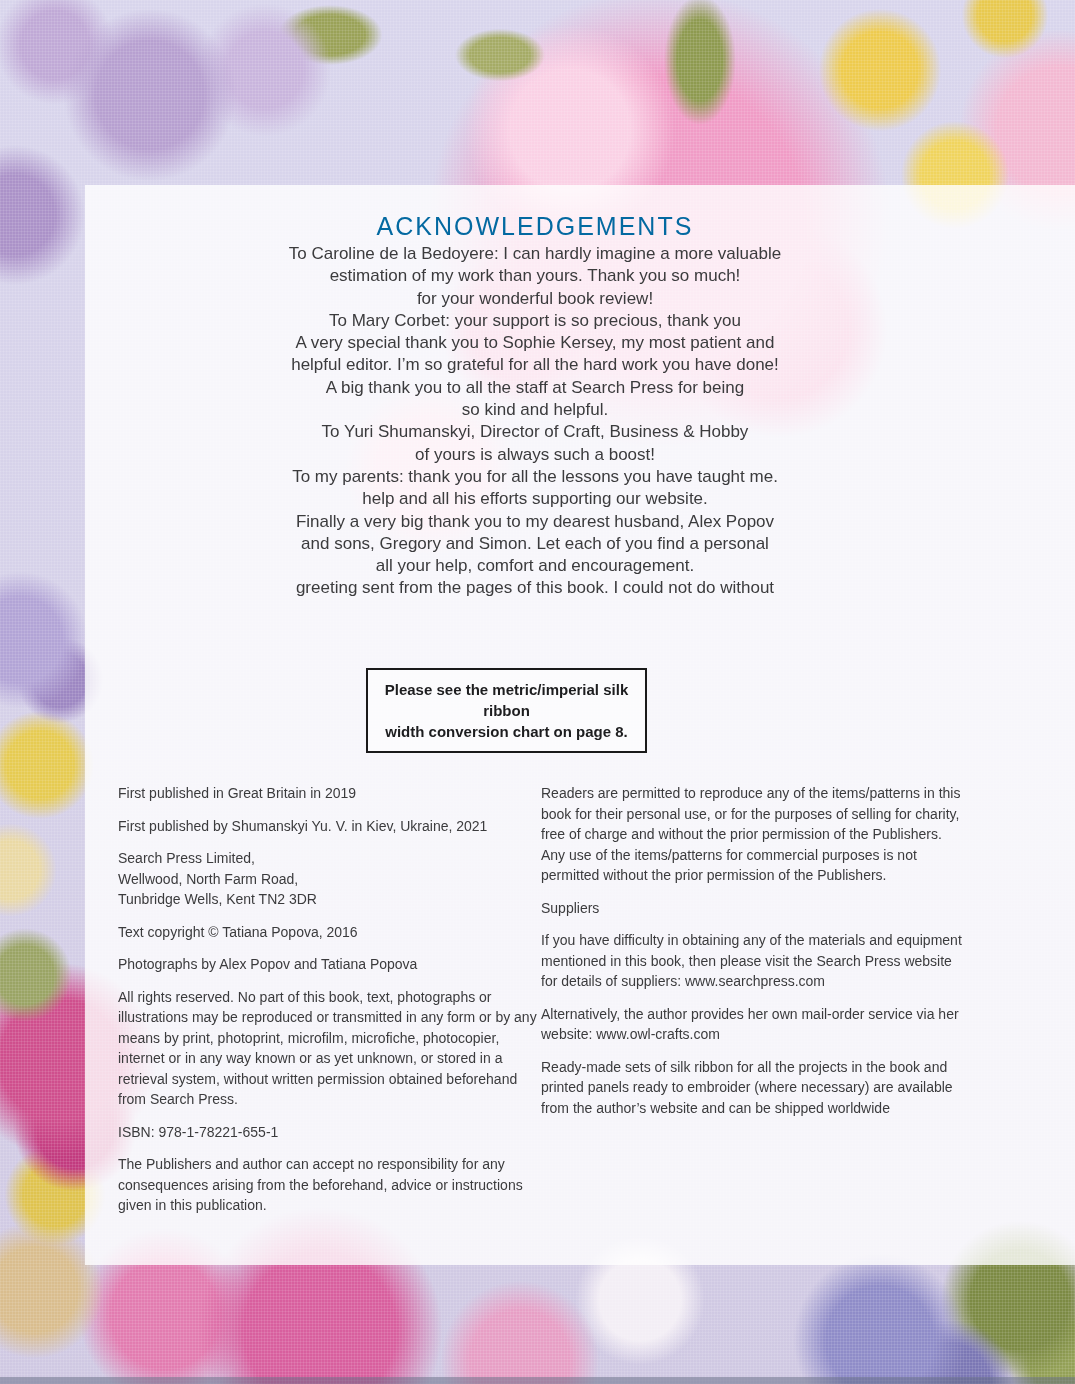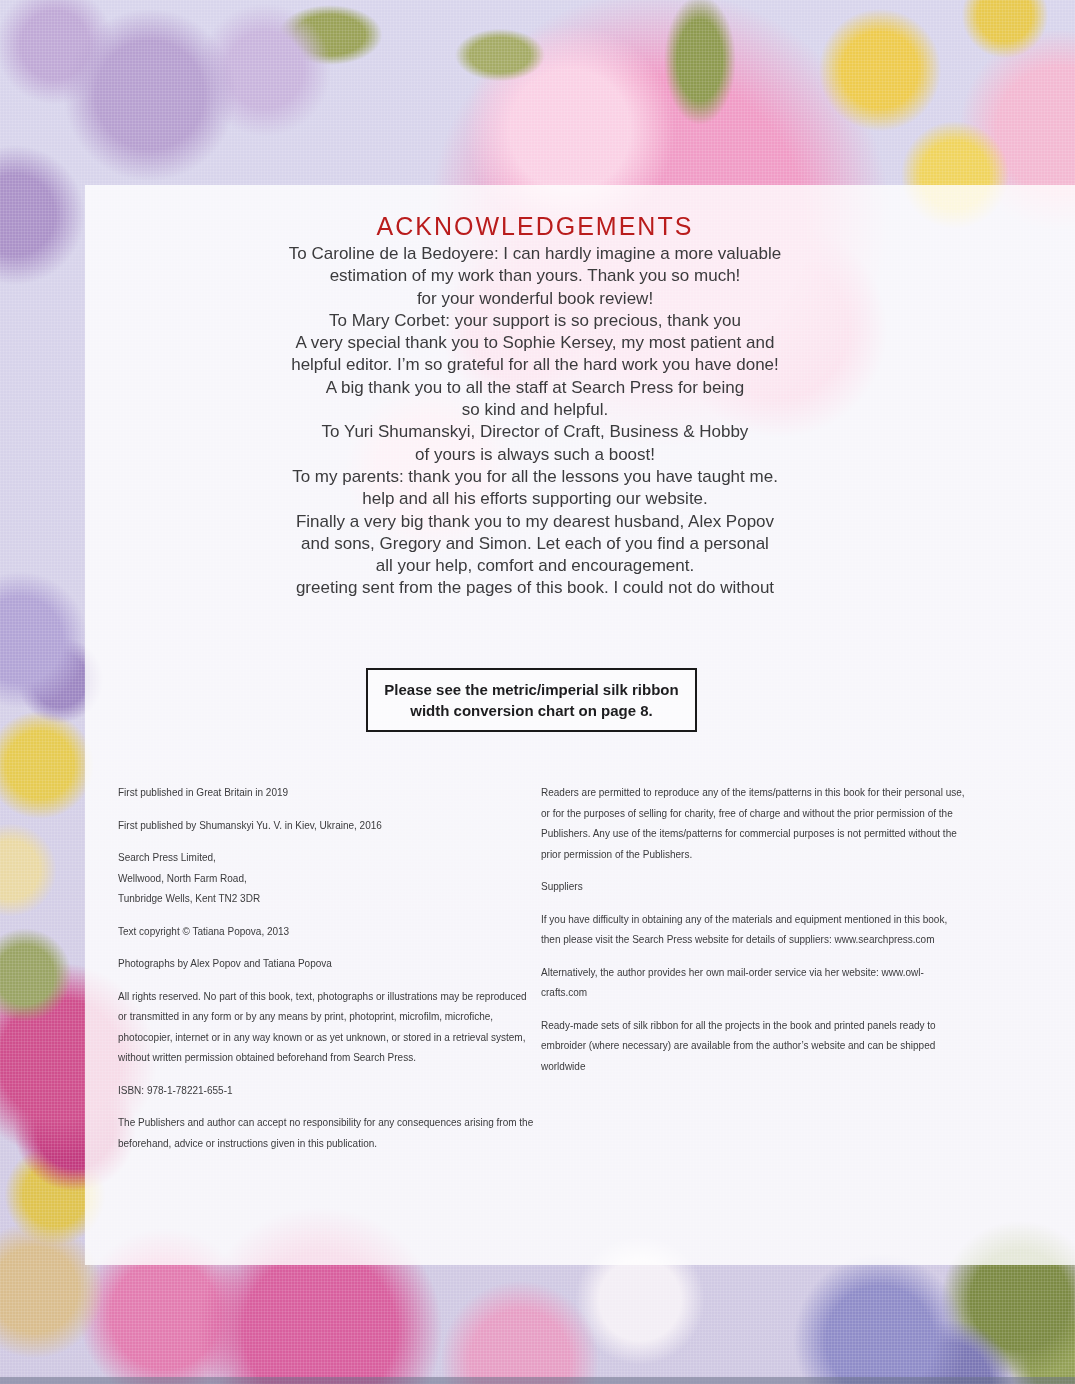"ACKNOWLEDGEMENTS" .ack-title { color: #b91c1c -> #0369a1 }
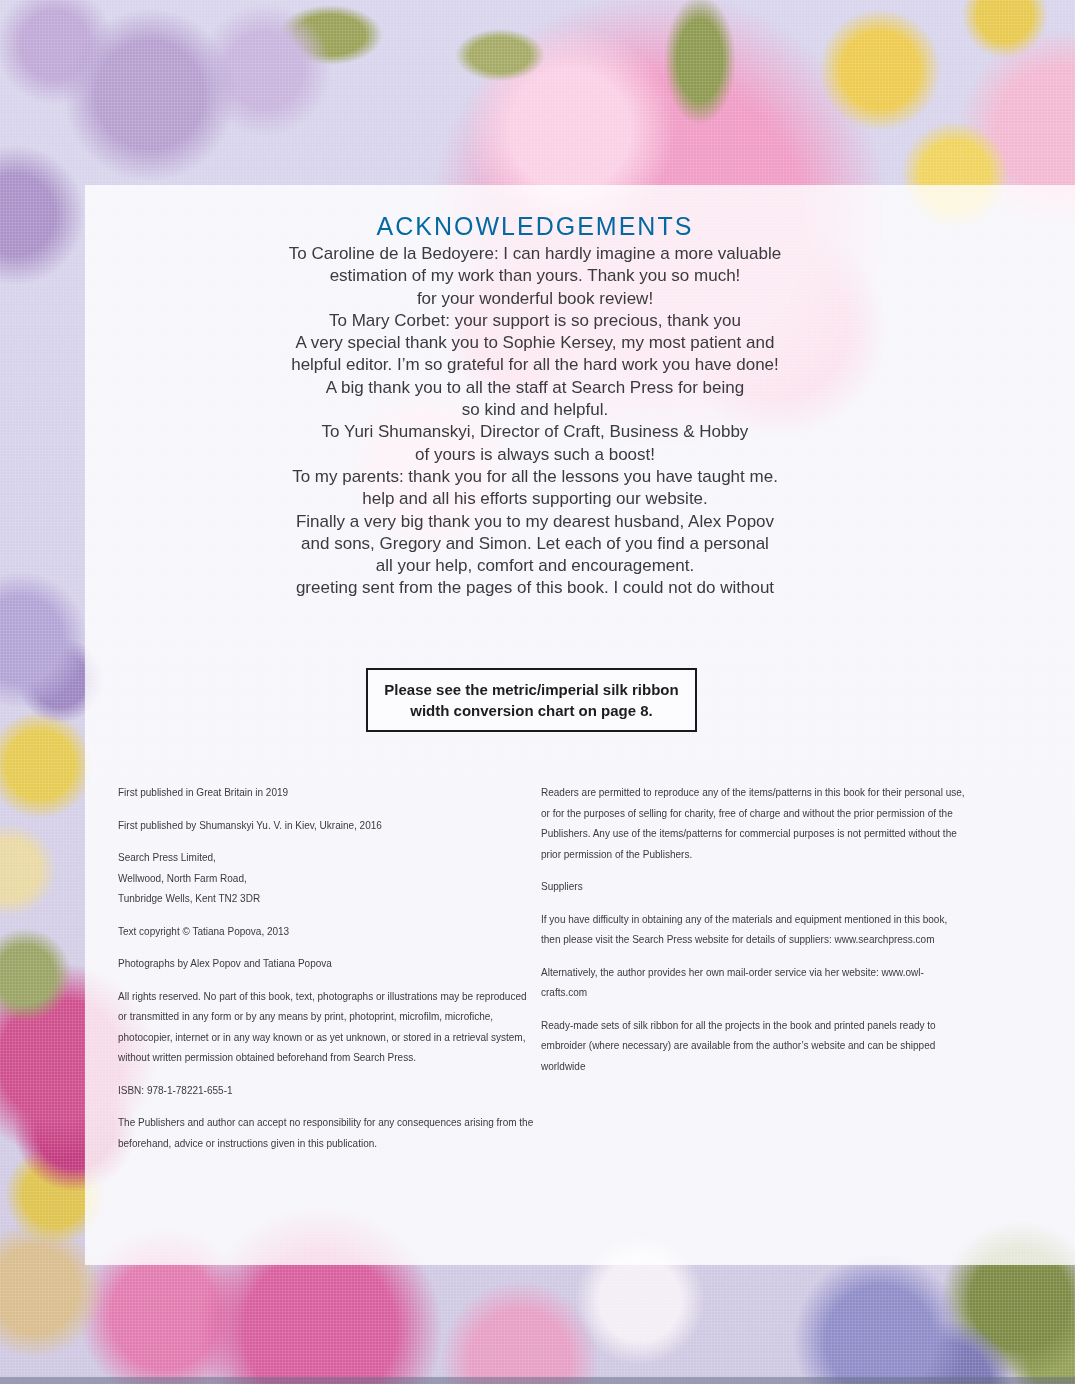"Please see the metric/imperial silk" .notice { width: 331px -> 281px }
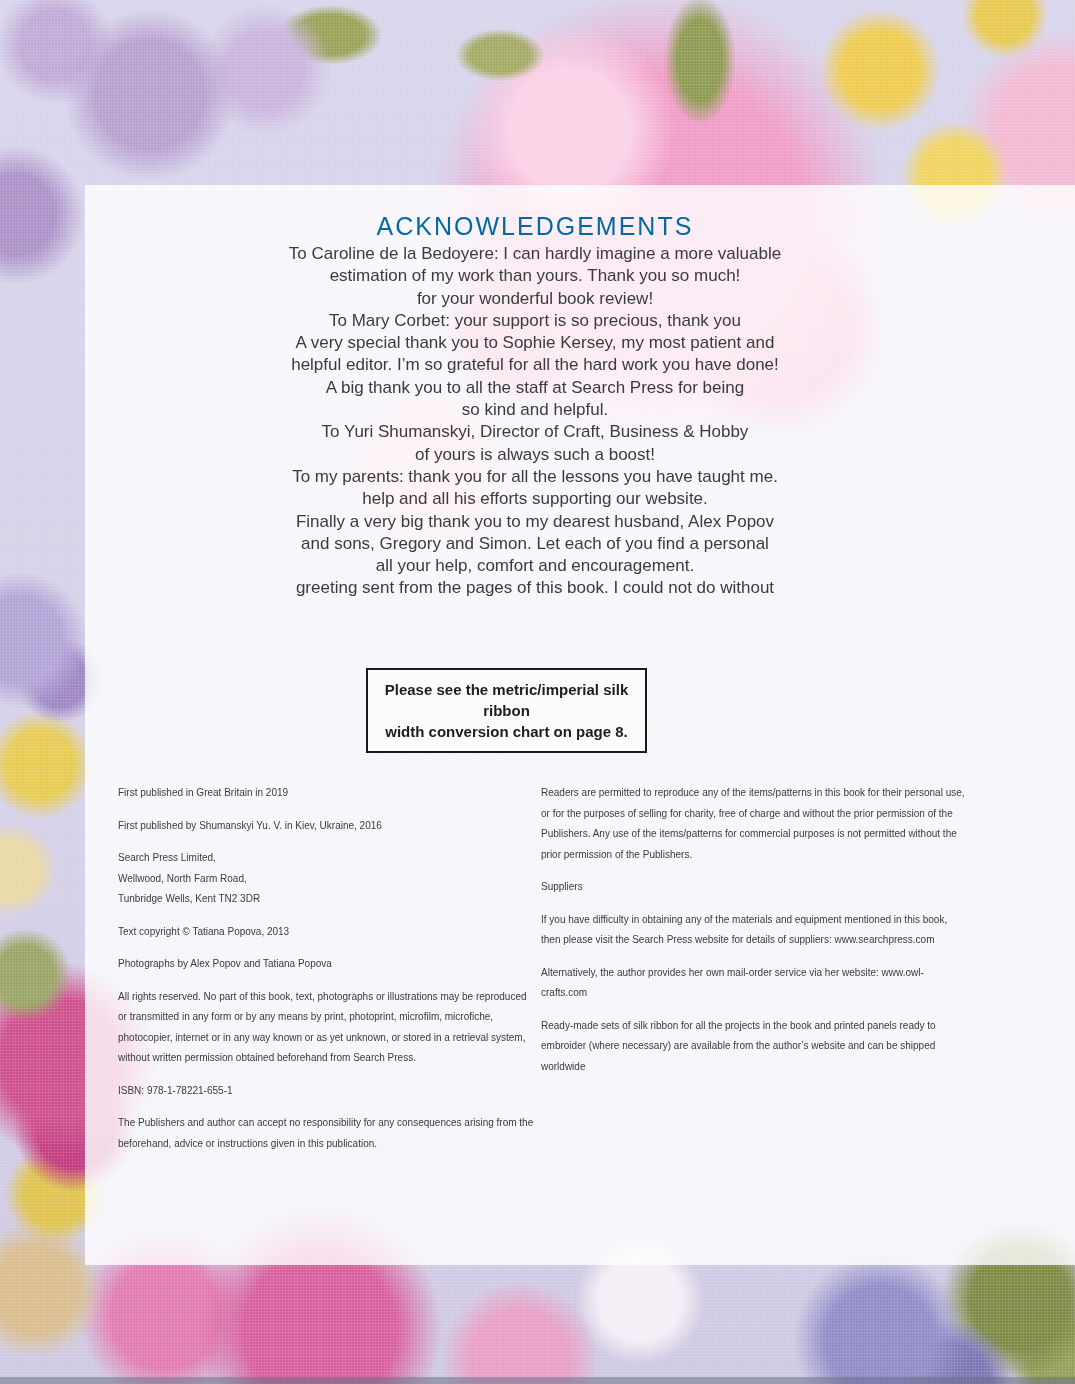"First published in Great Britain" .col p { font-size: 10px -> 14px }
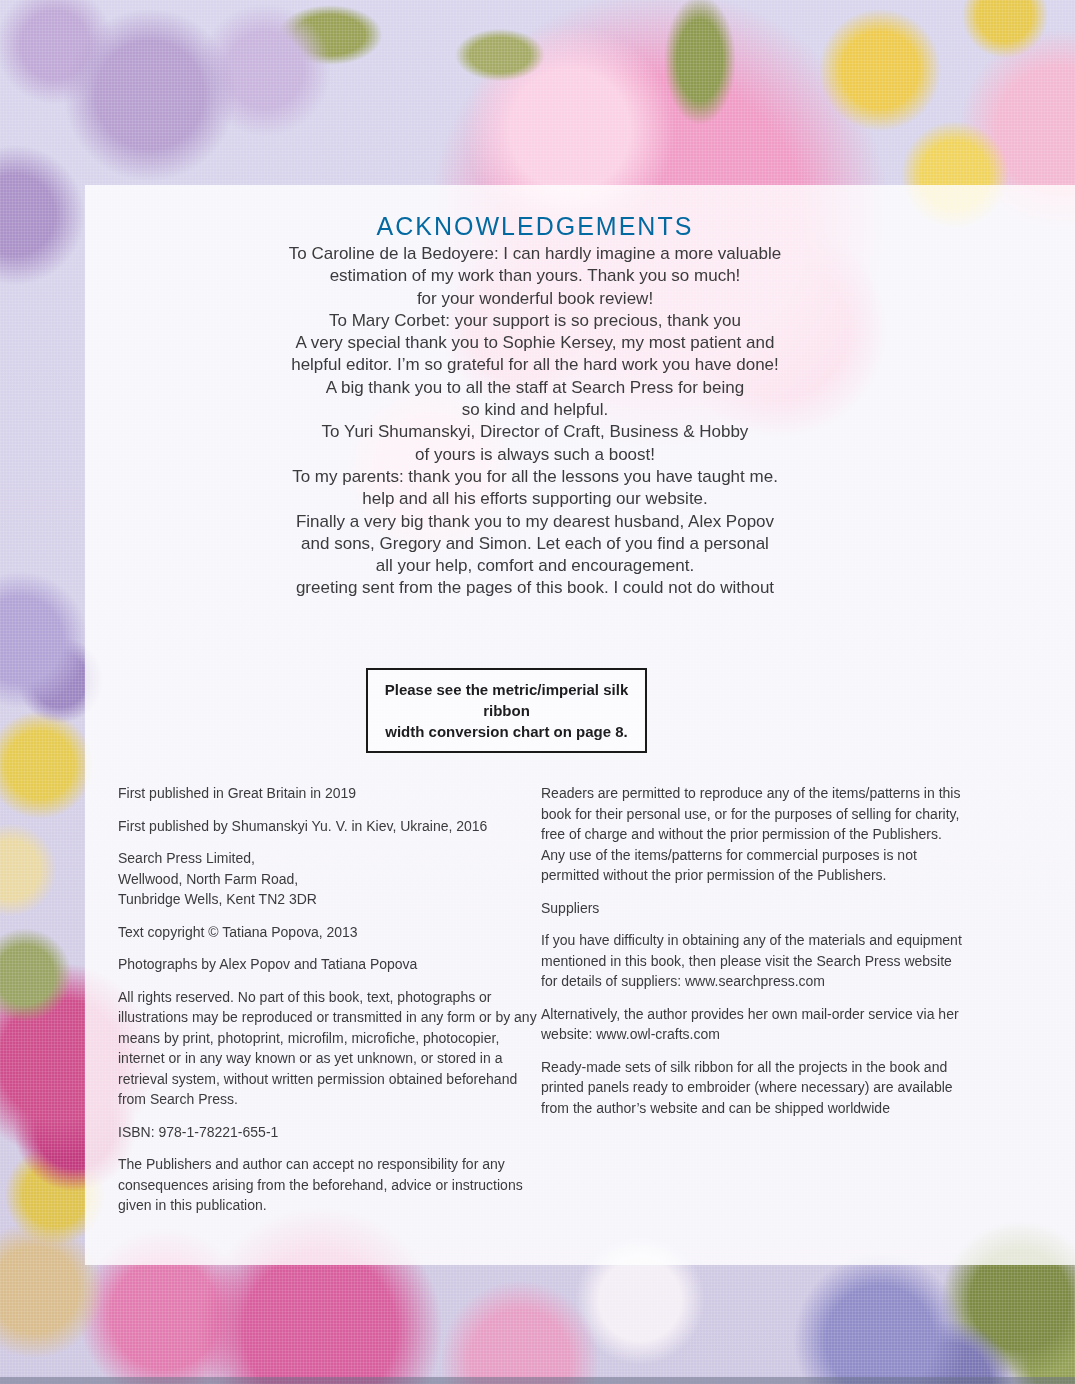"First published by Shumanskyi Yu." p { text: 2016 -> 2021 }
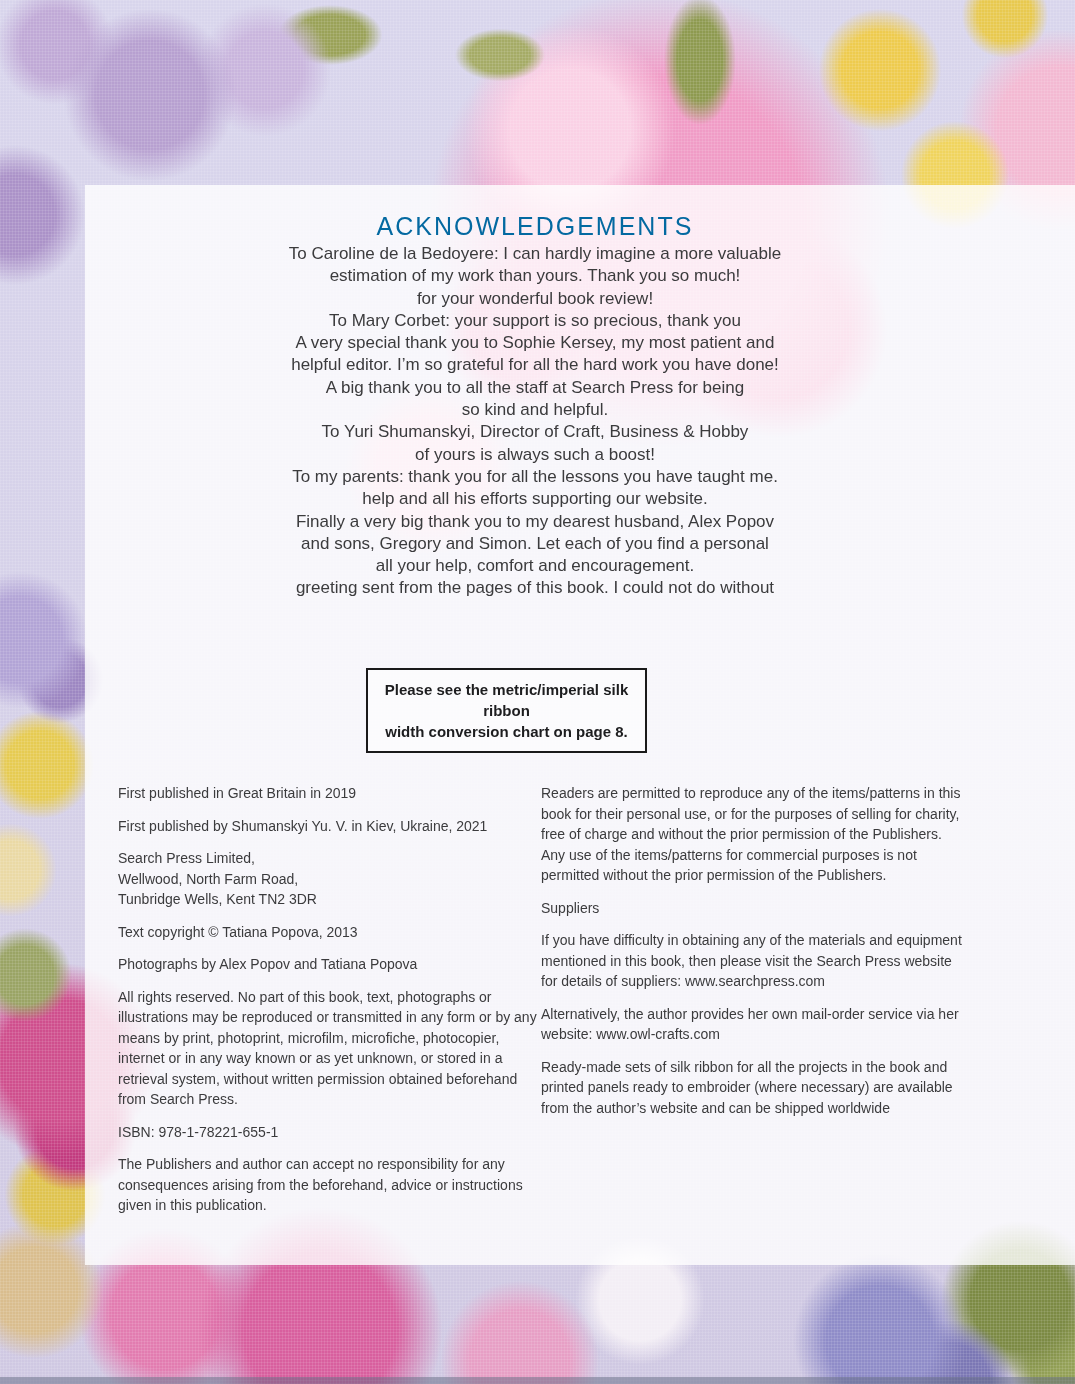"Text copyright © Tatiana Popova," p { text: 2013 -> 2016 }
